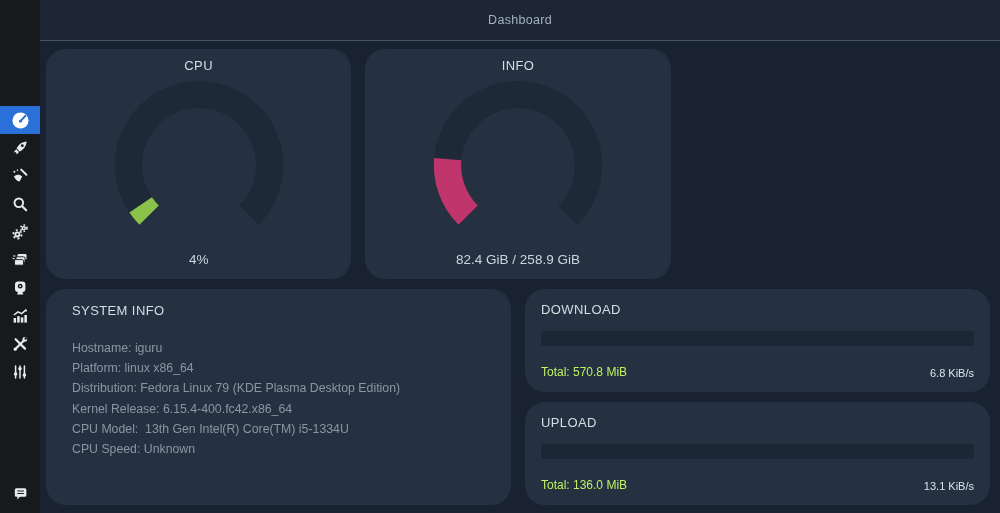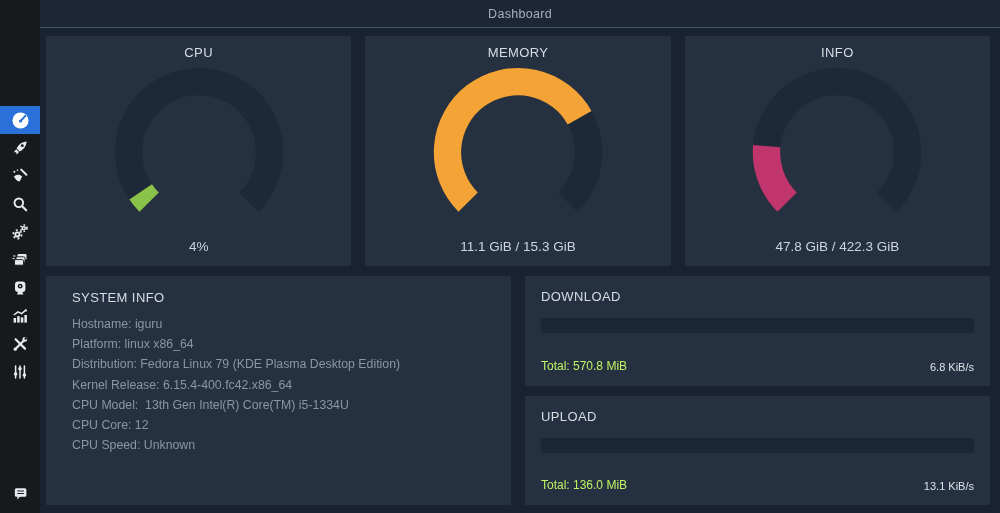"Dashboard" .topbar { height: 28px -> 41px }
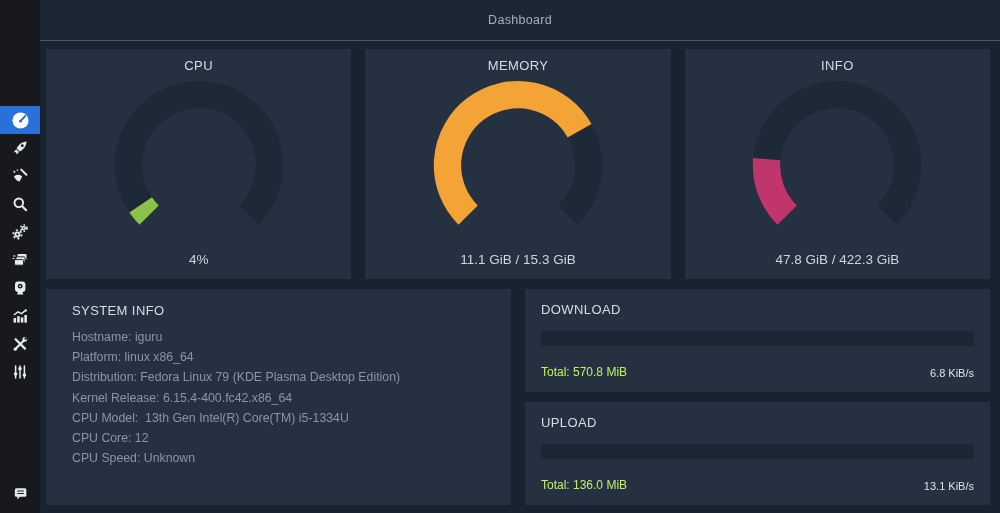"CPU" .card { border-radius: none -> 20px }
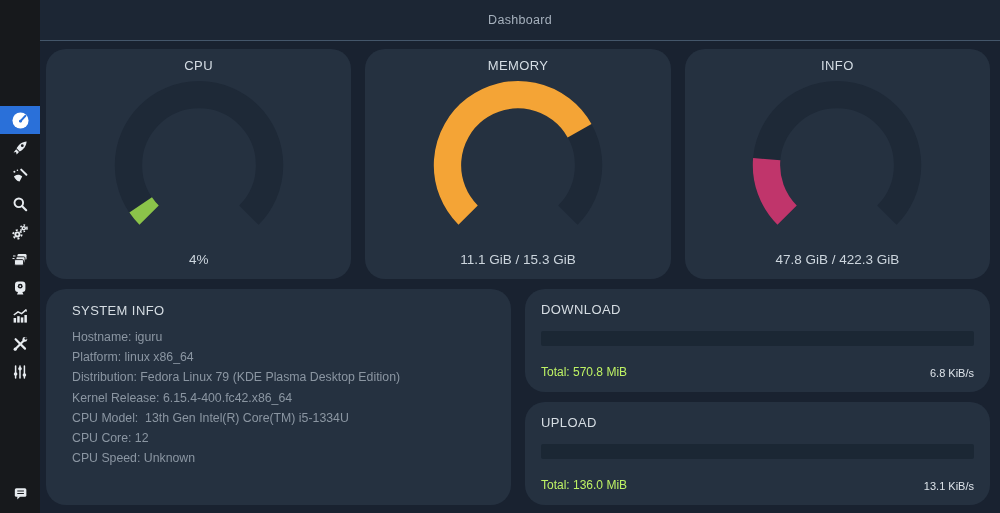"MEMORY" div.card { html: <div> <div>MEMORY</div> <svg> <path></path> <path></path> </svg> <div>11.1 GiB / 15.3 GiB</div> </div> -> none }
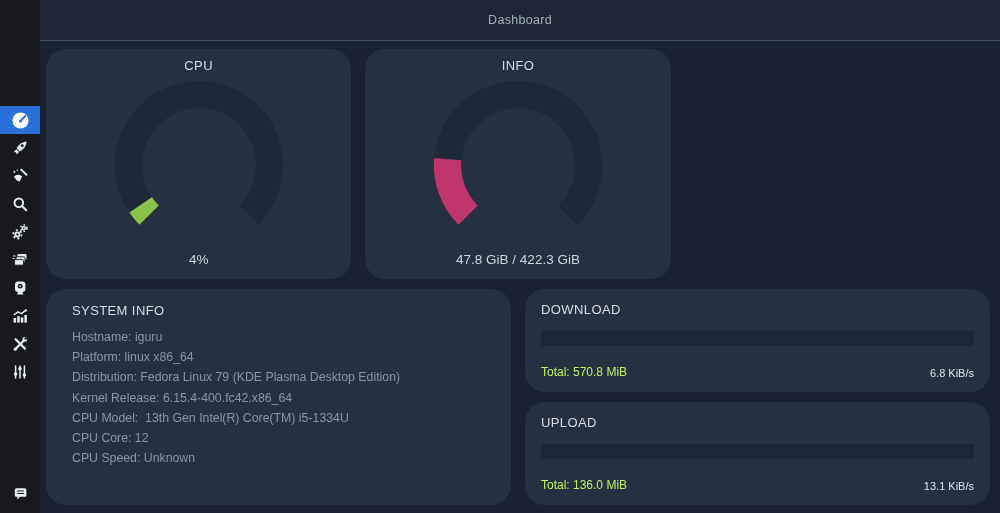"47.8 GiB / 422.3 GiB" div.gauge-label { text: 47.8 GiB / 422.3 -> 82.4 GiB / 258.9 }
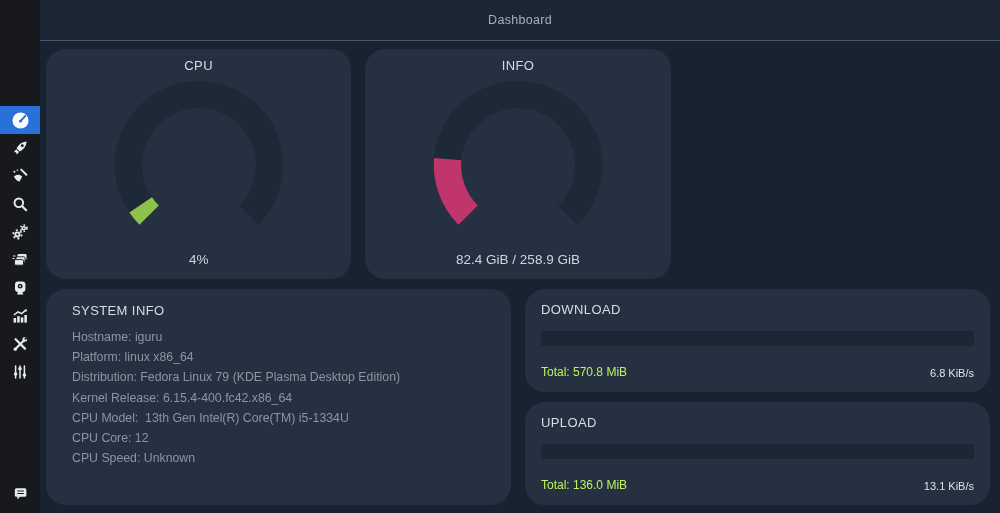"Hostname: iguru" .sysinfo-lines { margin-top: 9px -> 20px }
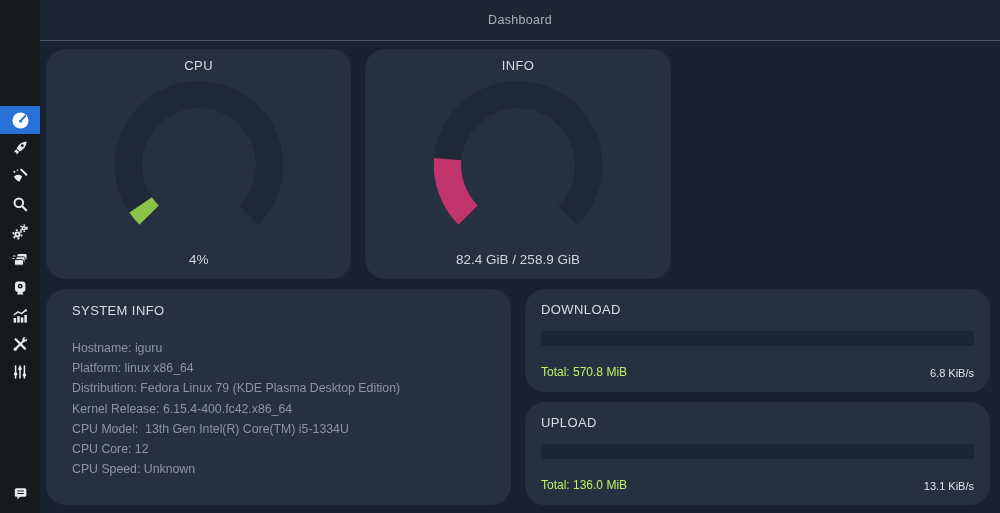"CPU Core: 12" div.sysinfo-line { html: <div>CPU Core: 12</div> -> none }
